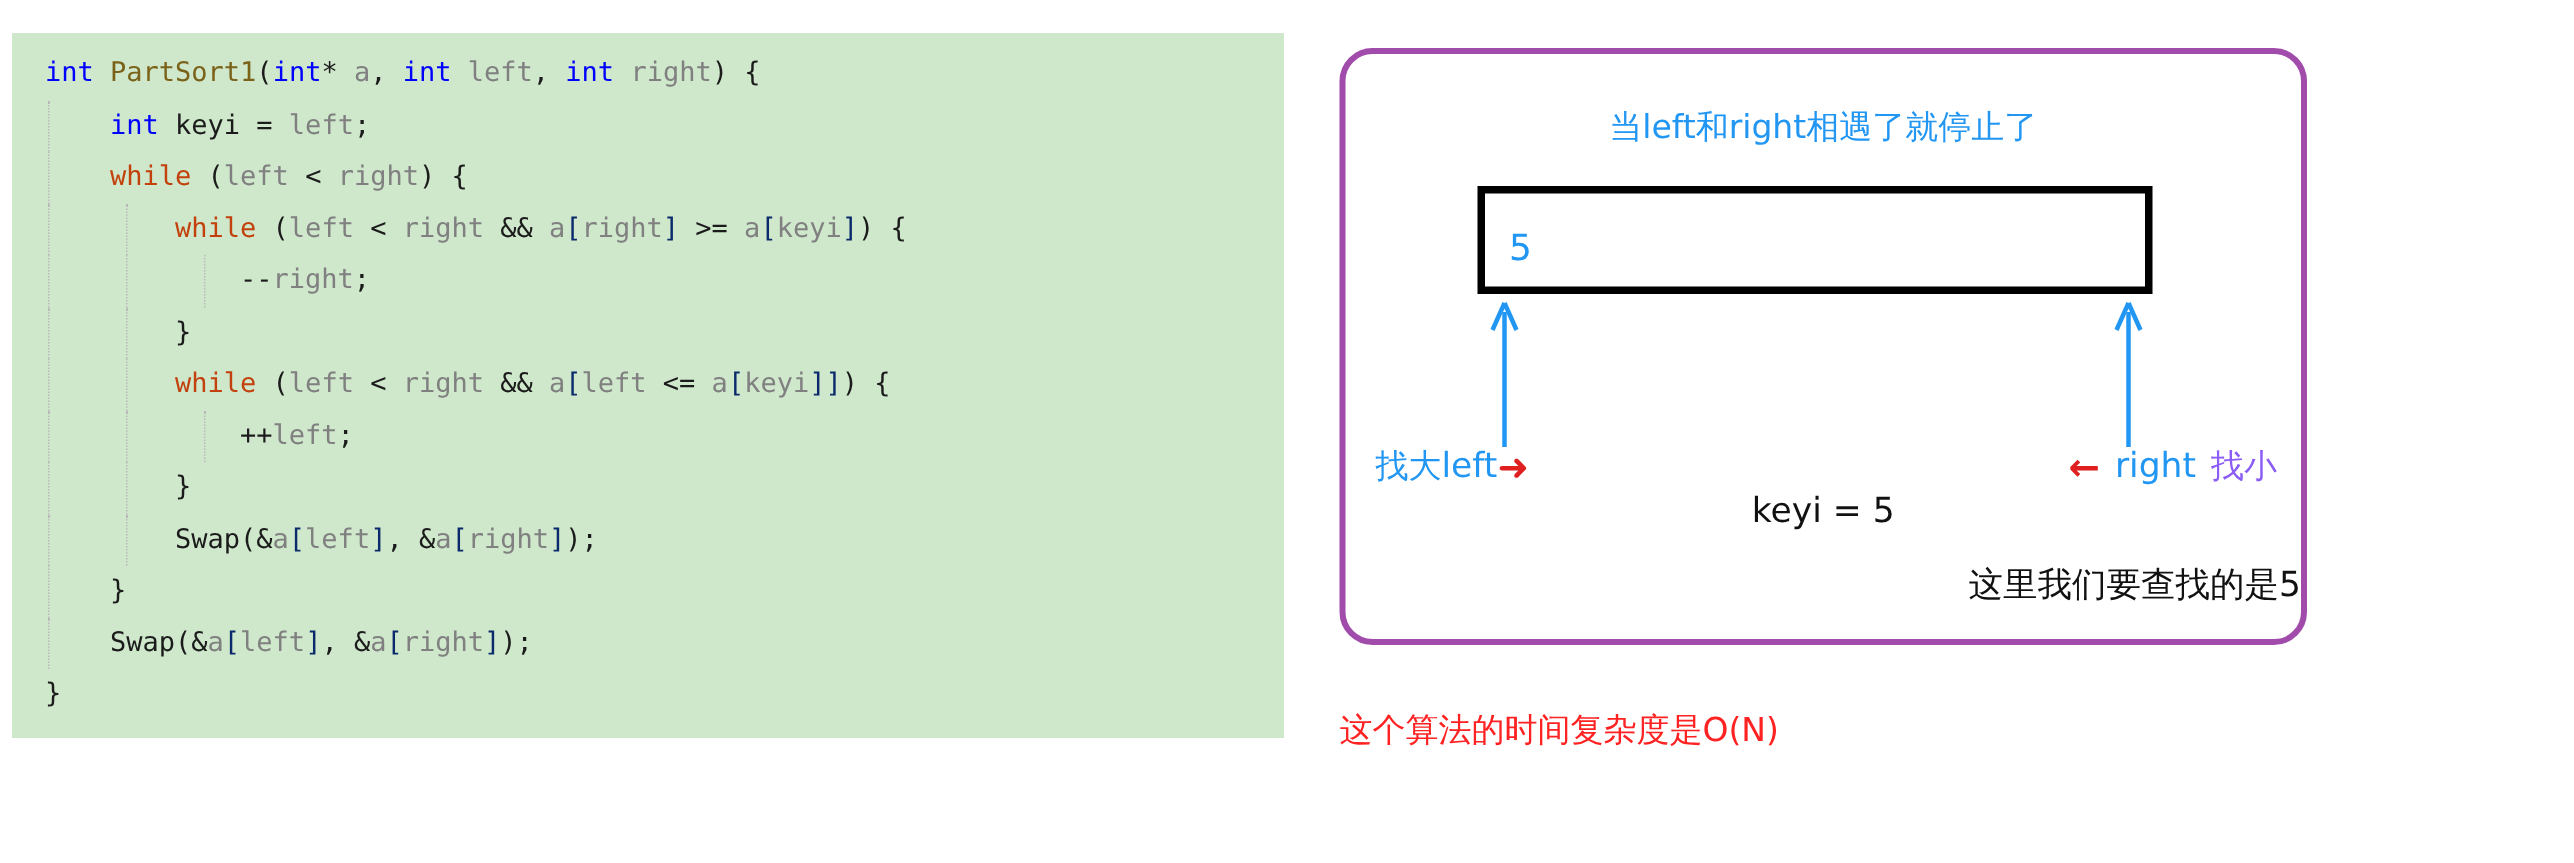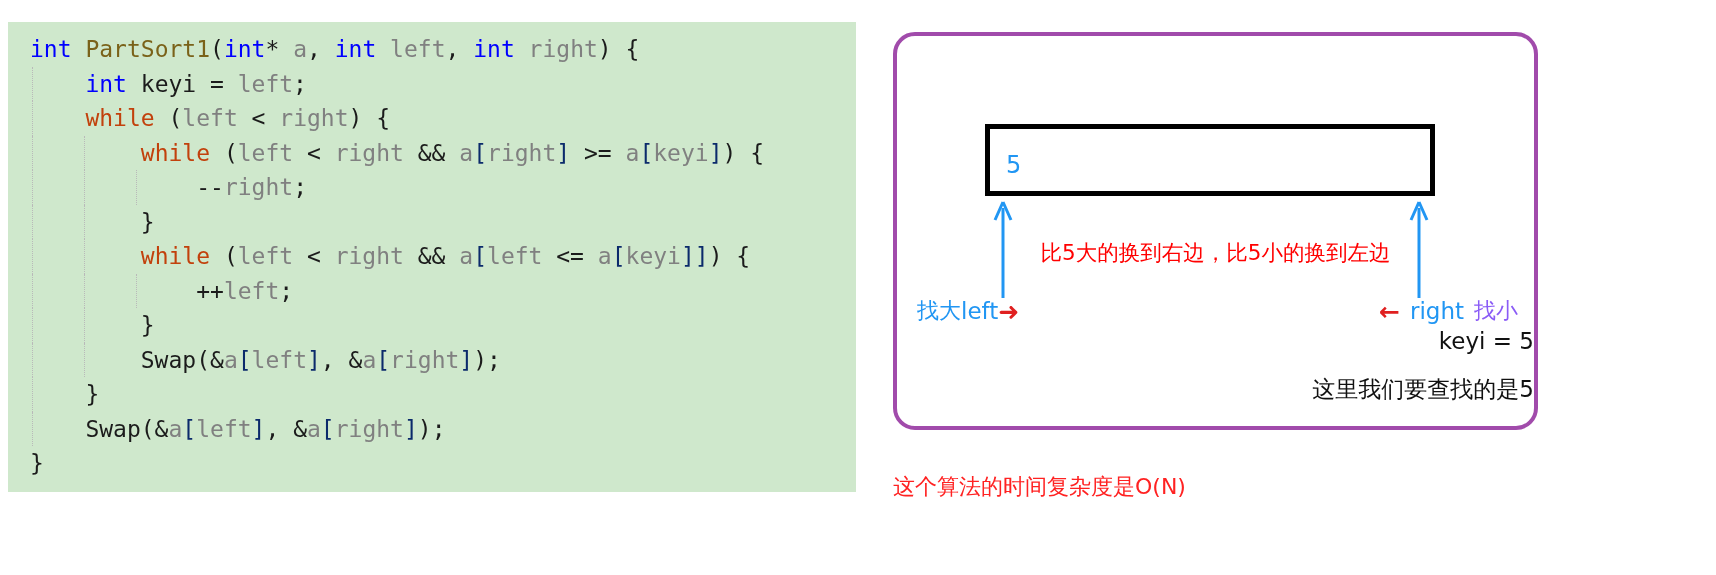"int PartSort1(int* a, int left," #code-lines { font-size: 23px -> 18px }
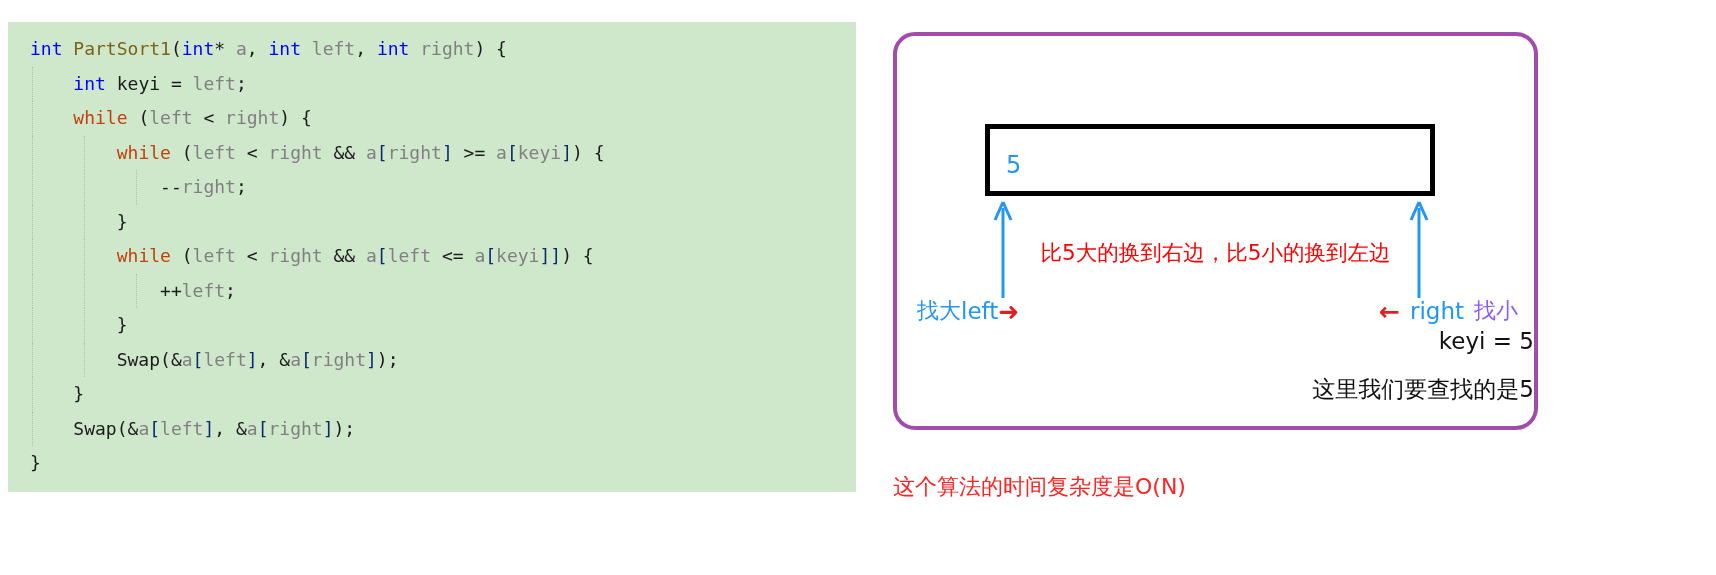"当left和right相遇了就停止了" div { html: none -> <div>当left和right相遇了就停止了</div> }
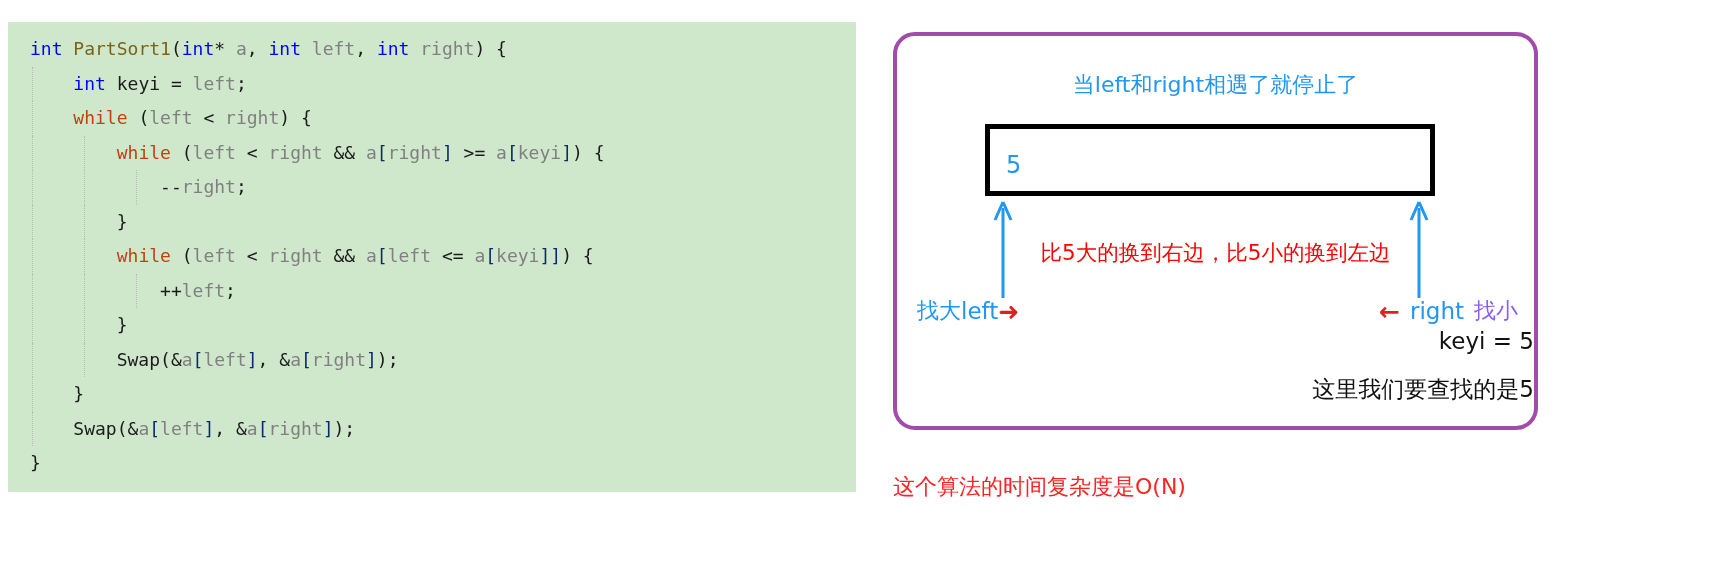"比5大的换到右边，比5小的换到左边" div { html: <div>比5大的换到右边，比5小的换到左边</div> -> none }
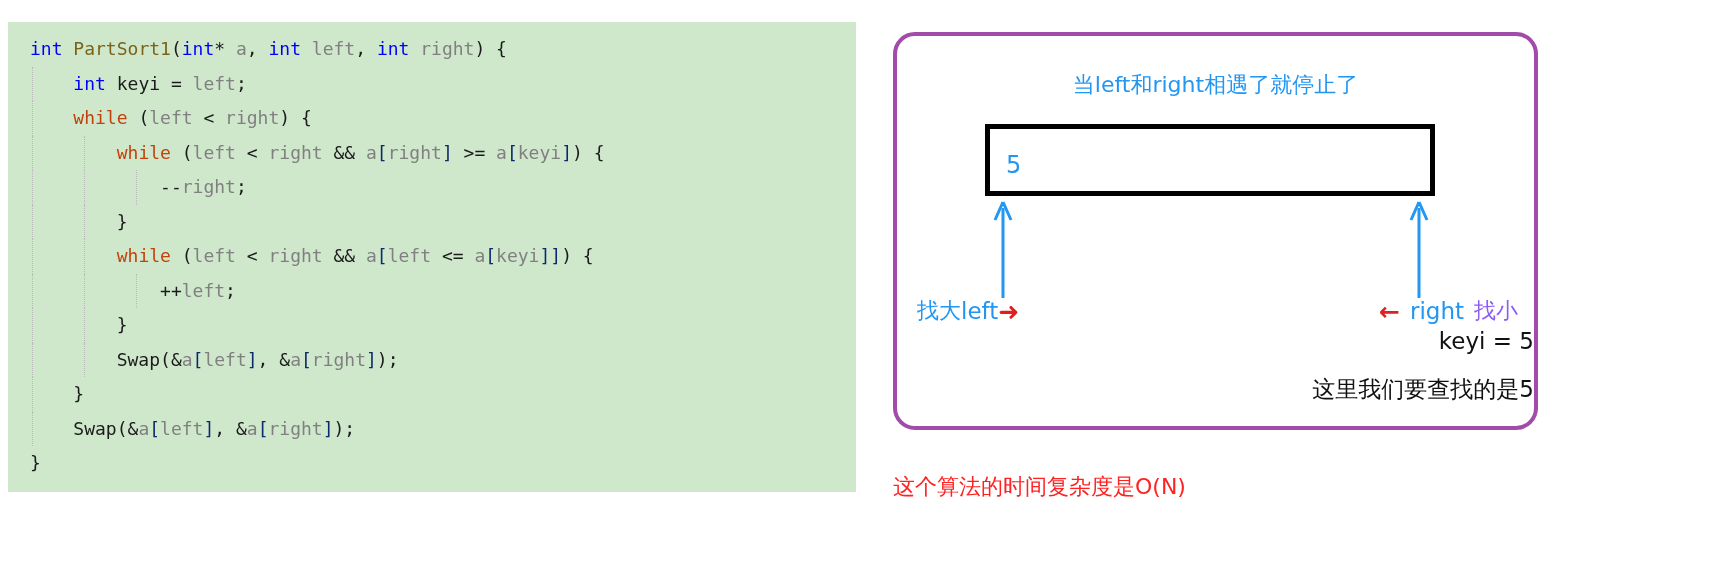"keyi = 5" #keyi-label { text-align: right -> center }
